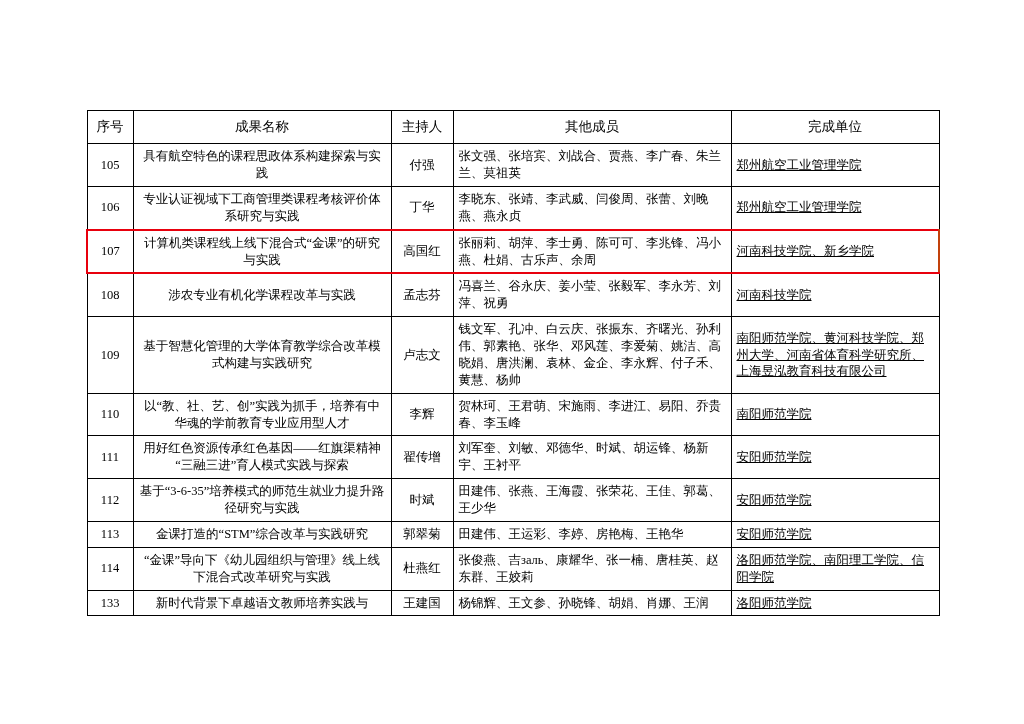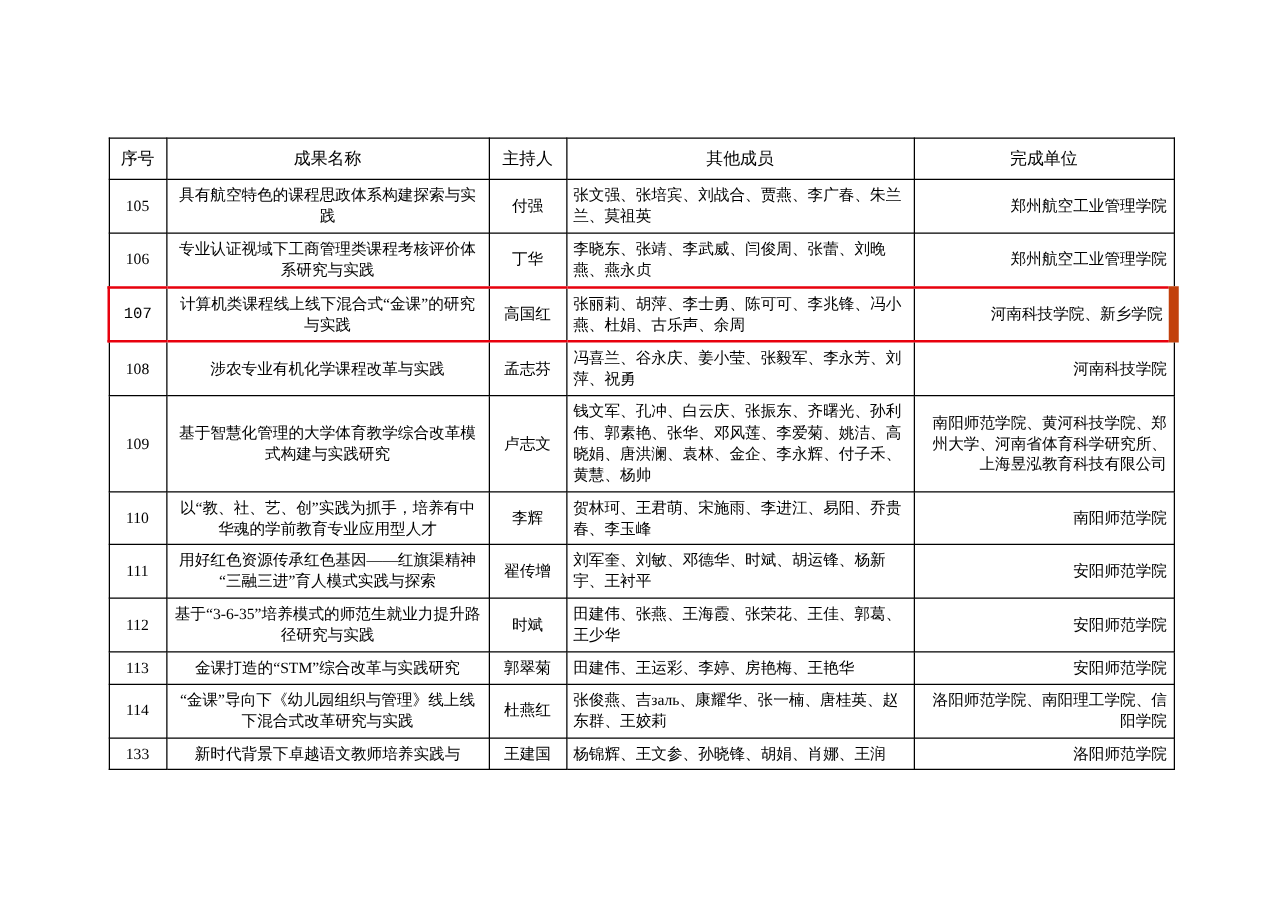"郑州航空工业管理学院" td.unit { text-align: right -> left; text-decoration: none -> underline }
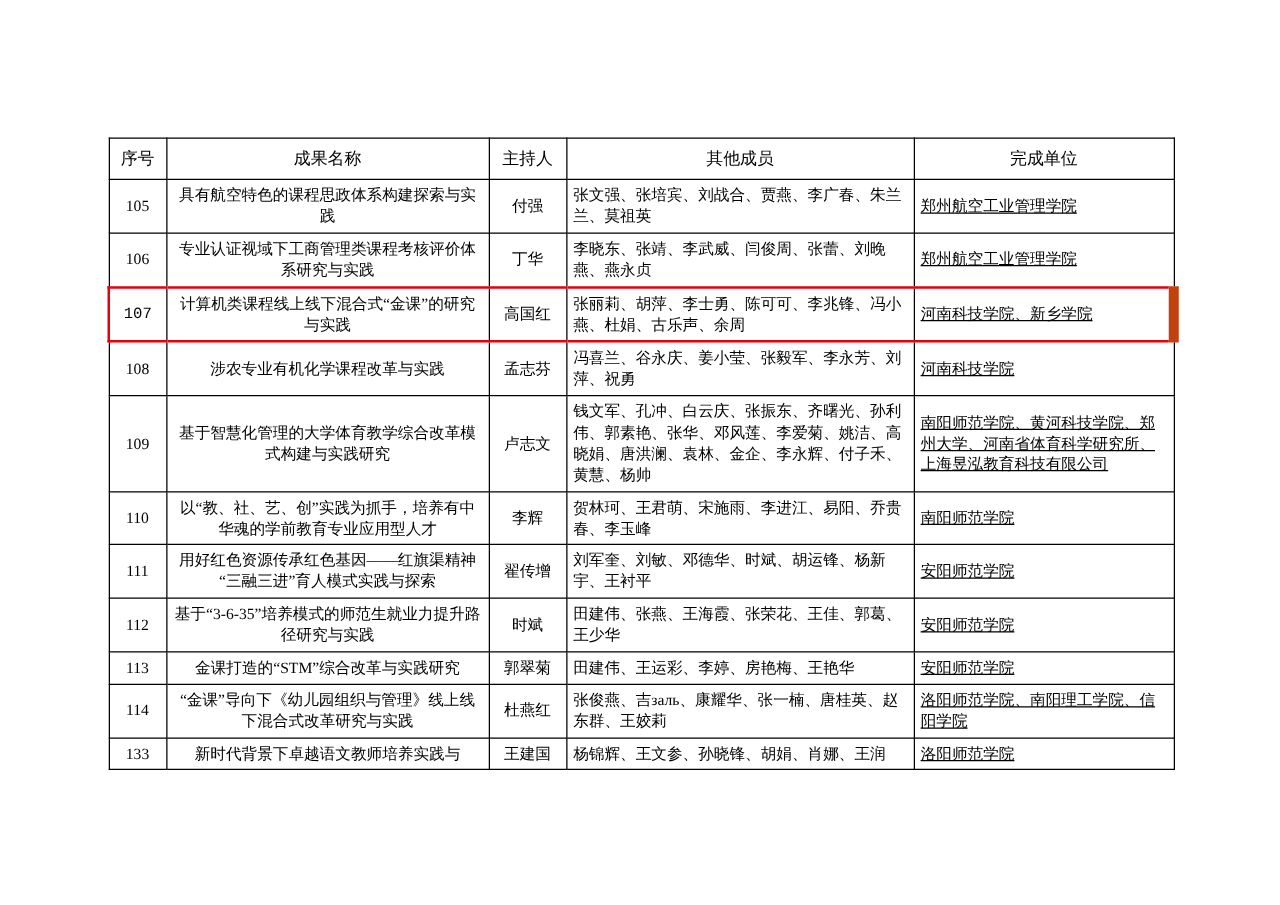"107" tr.highlight td:first-child { font-family: Liberation Mono, monospace -> none }
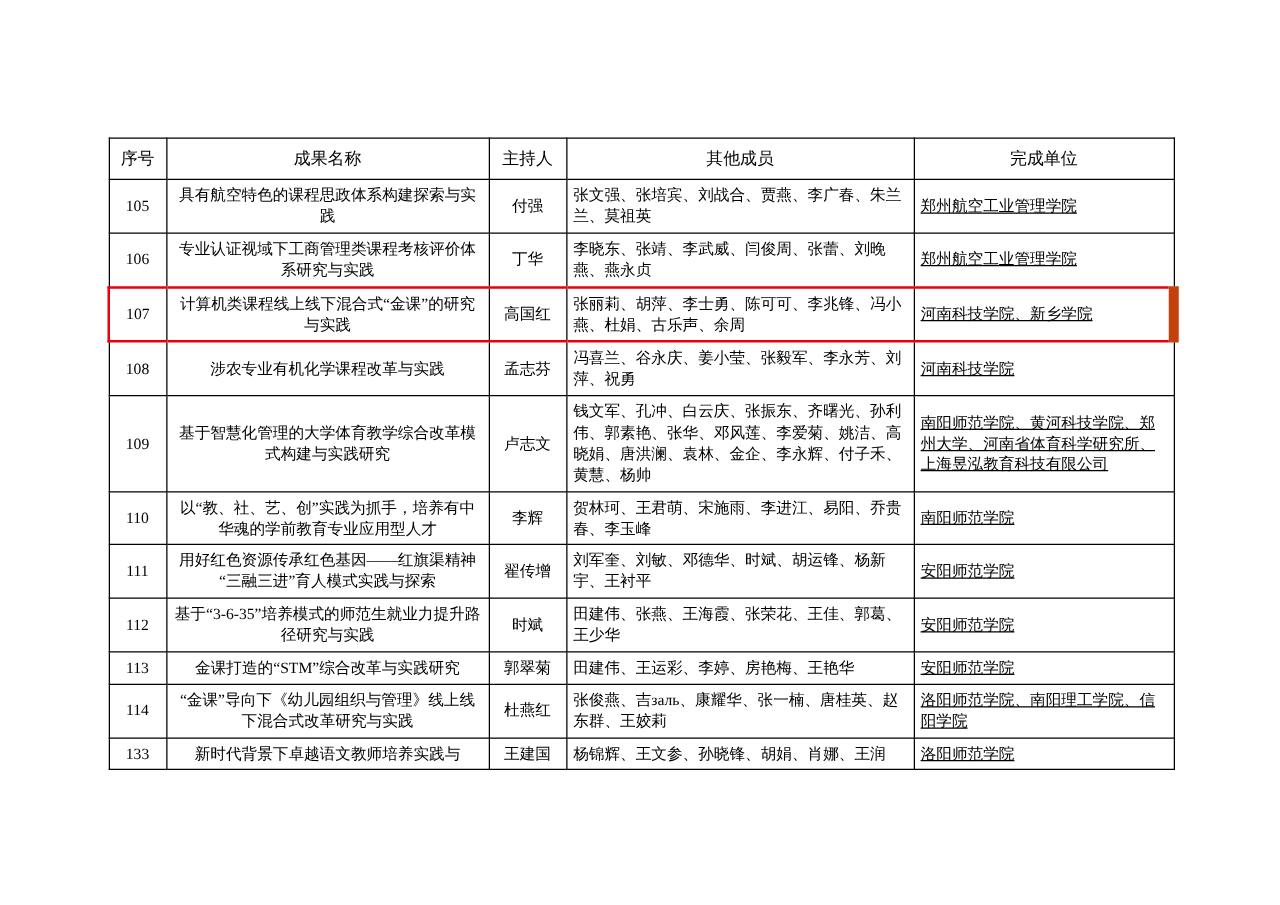"河南科技学院、新乡学院" tr.highlight td:last-child { border-right: 8px solid #c2410c -> 2px solid #c2410c }
